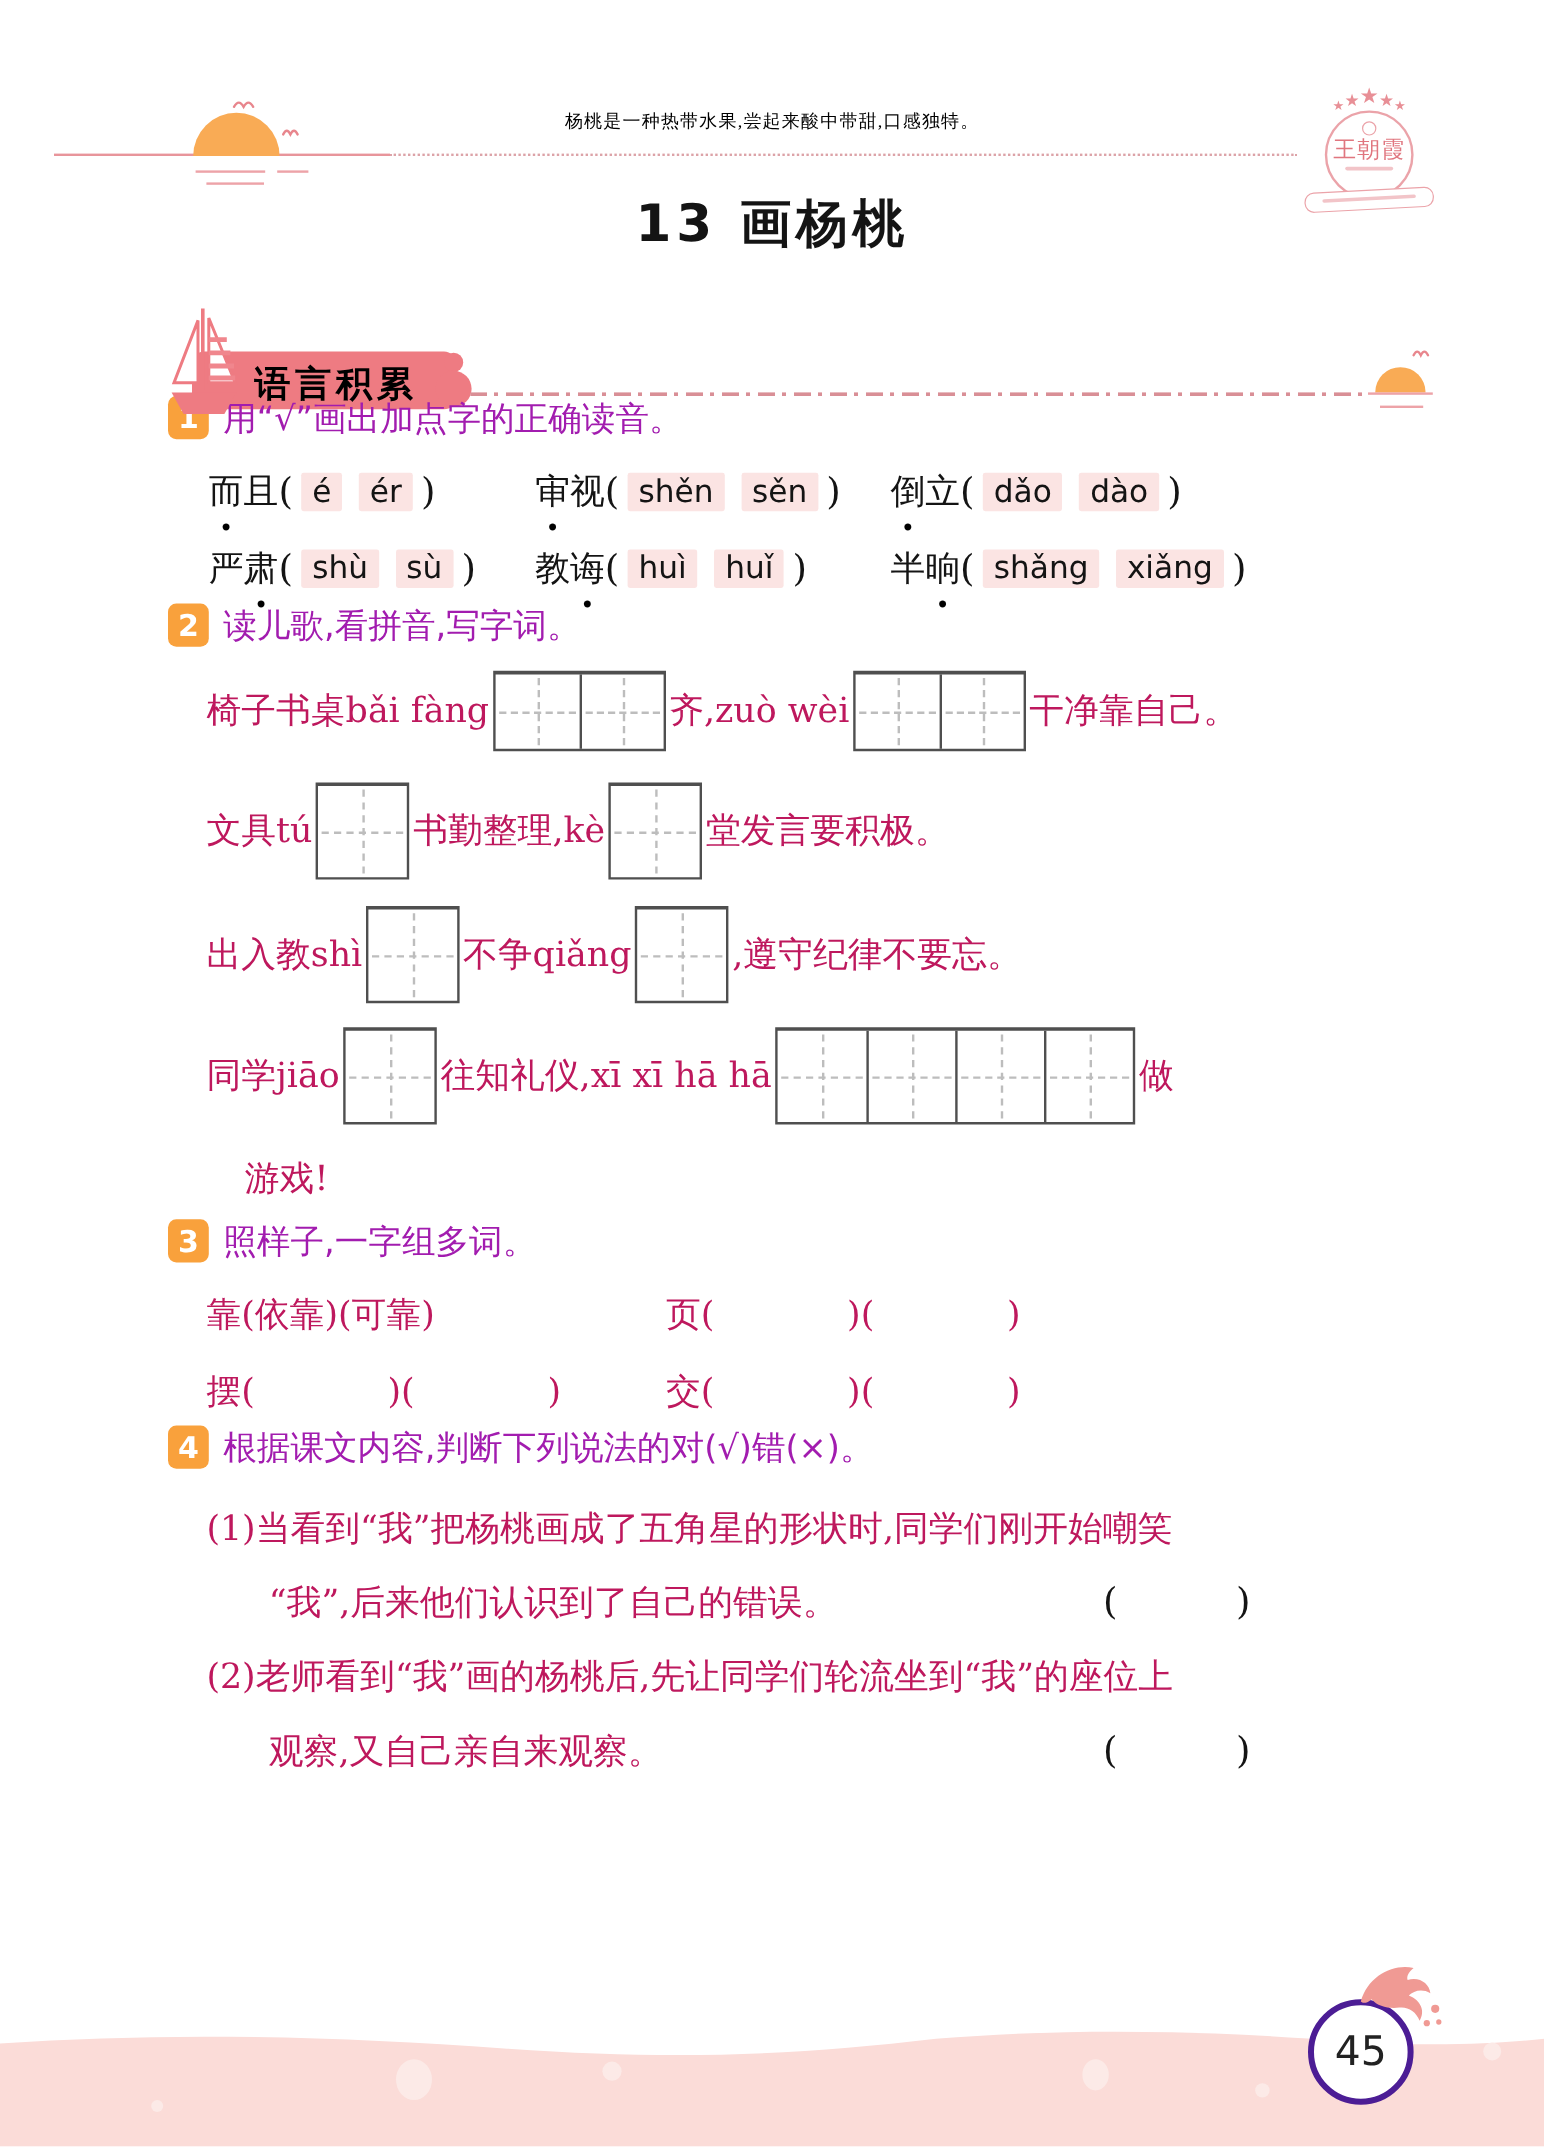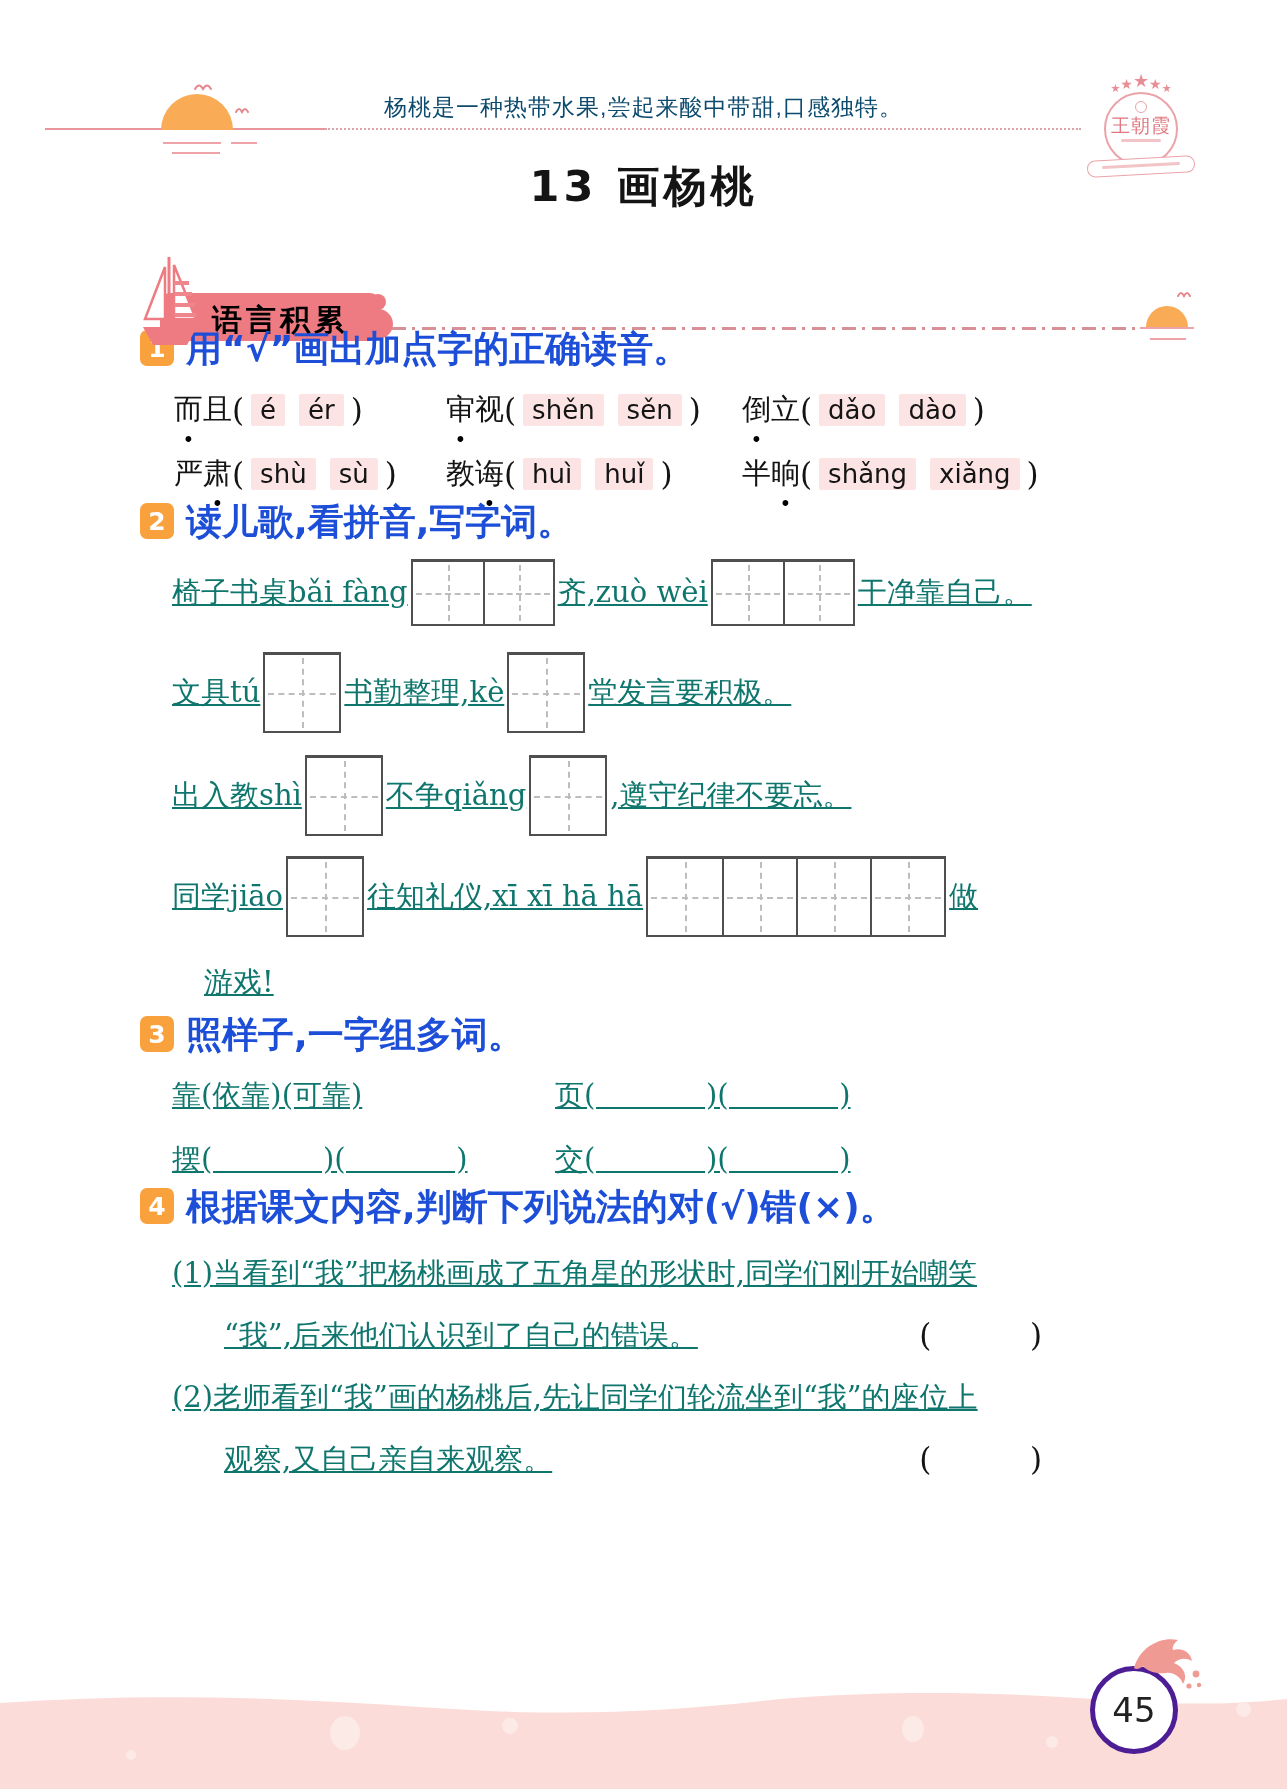"杨桃是一种热带水果,尝起来酸中带甜,口感独特。" .header-note { color: #0c4a6e -> #000000; font-family: Liberation Sans, sans-serif -> Liberation Serif, serif; font-size: 23px -> 15px }
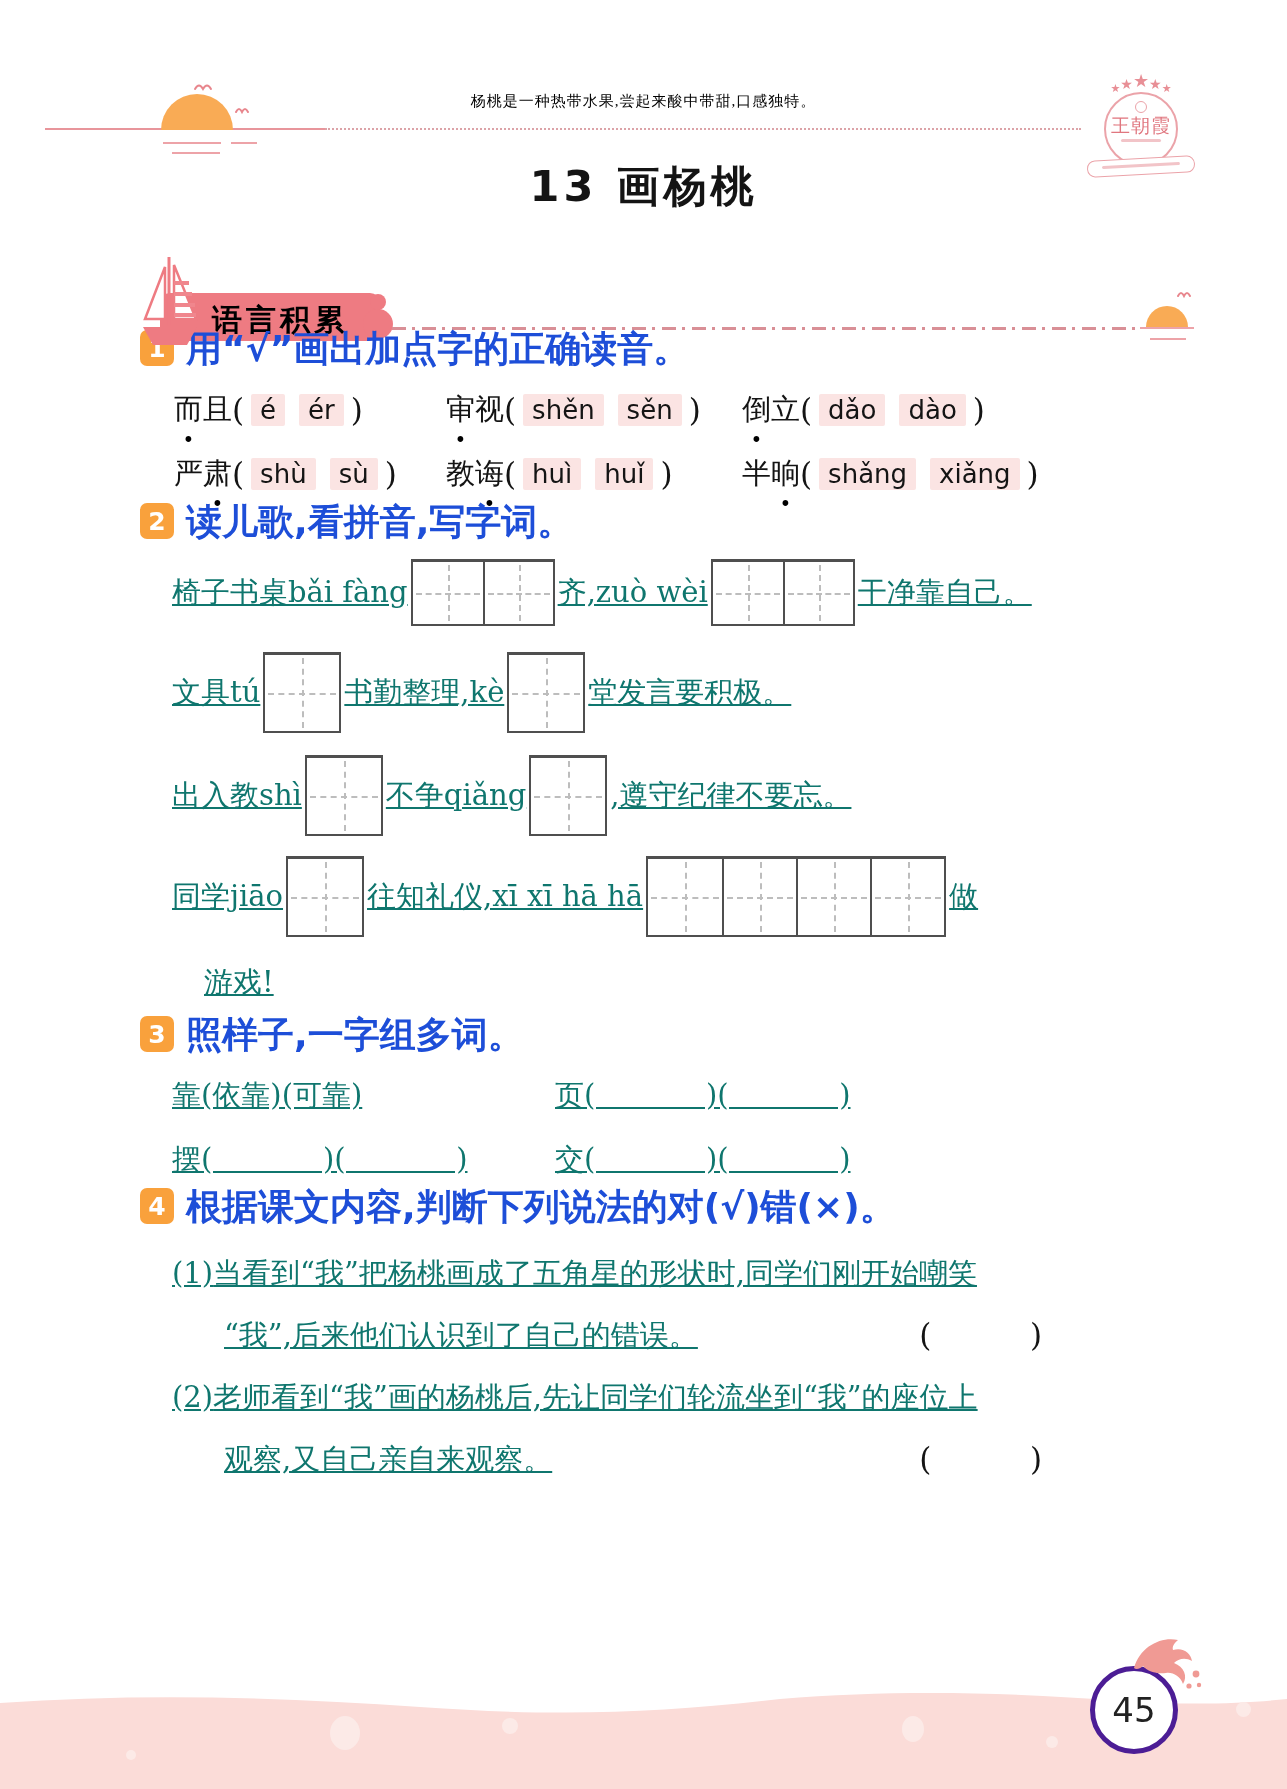"用“√”画出加点字的正确读音。" .qprompt { color: #1d4ed8 -> #a21caf; font-size: 36px -> 28px; font-weight: bold -> normal }
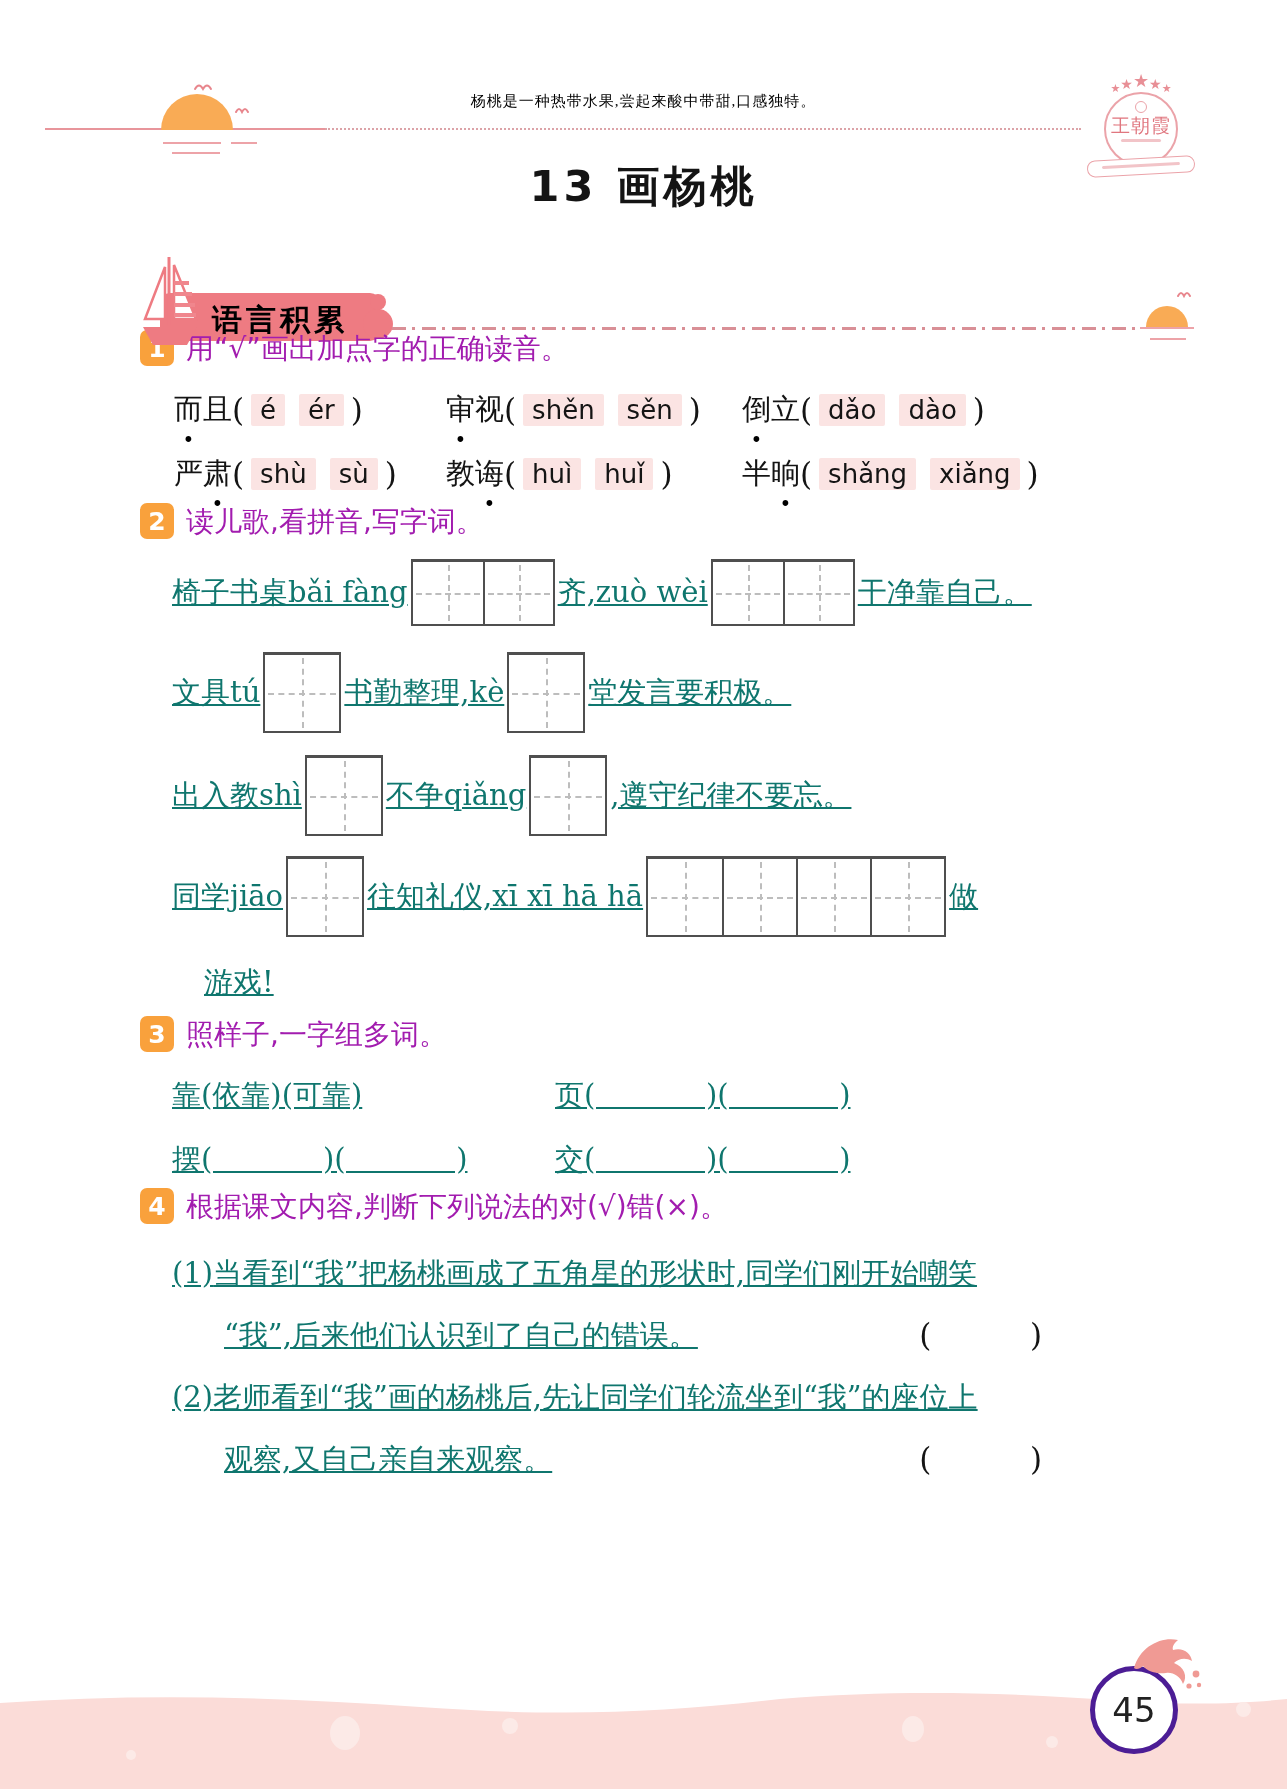"椅子书桌bǎi fàng" .content { color: #0f766e -> #be185d; text-decoration: underline -> none }
